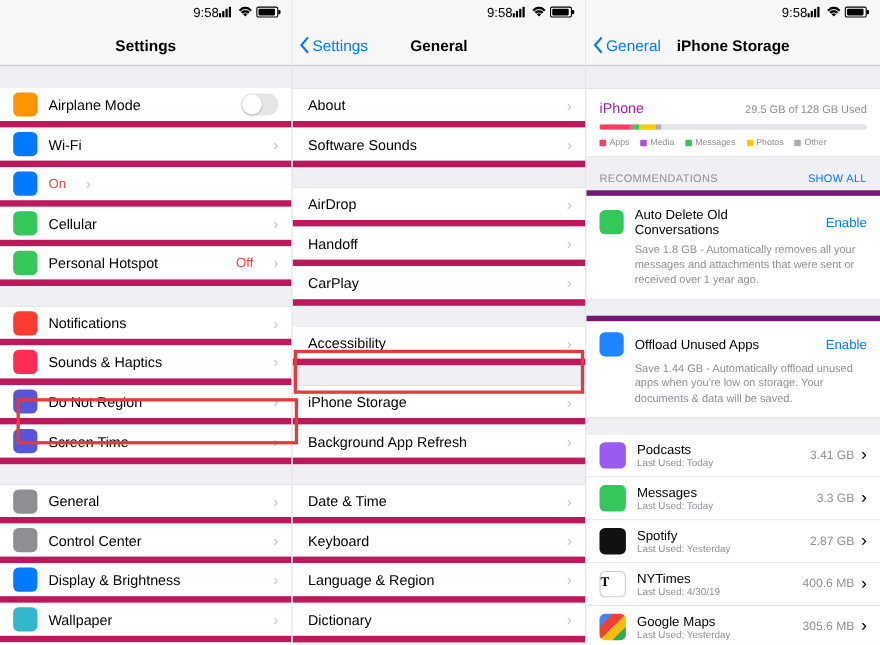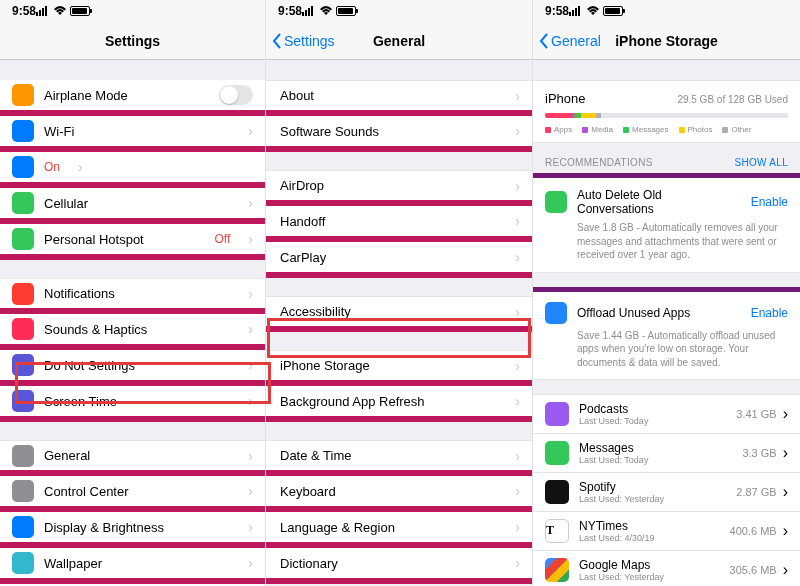"9:58" .status { font-weight: 700 -> 400; justify-content: flex-start -> flex-end }
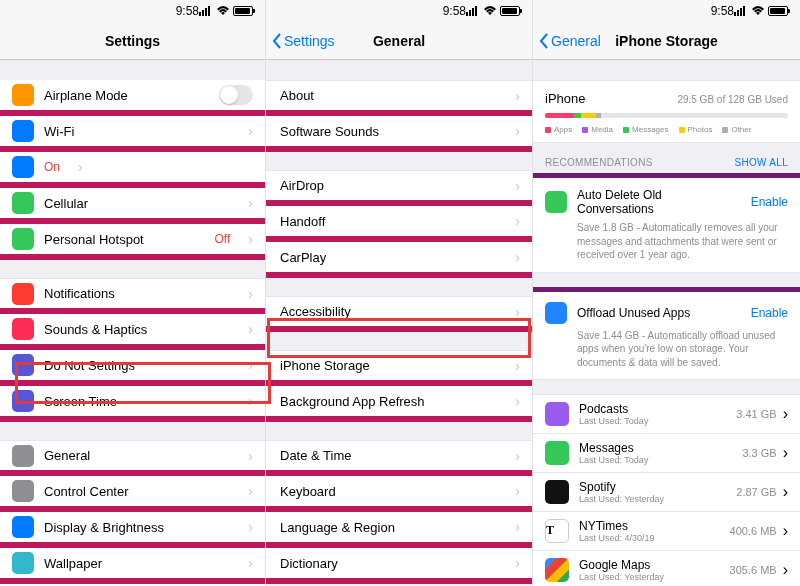"iPhone" .storage-head .row1 .dev { color: #000000 -> #a21caf }
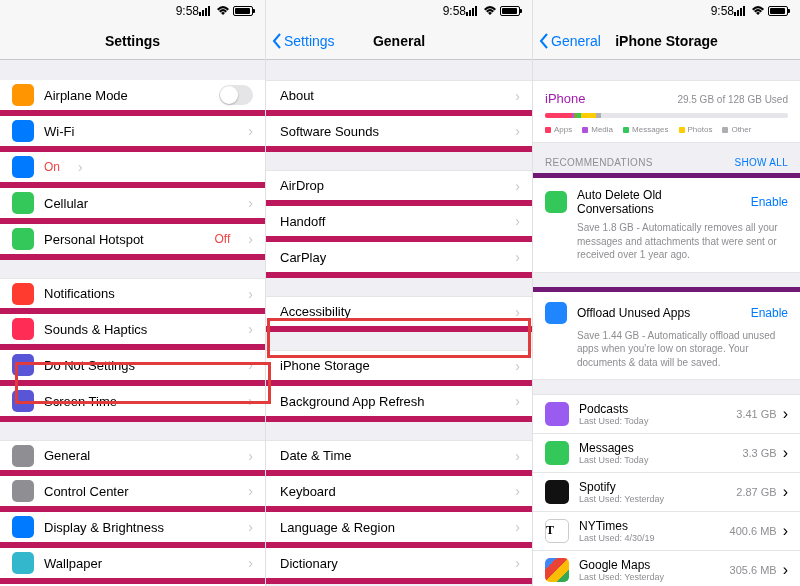"Do Not Settings" span.label { text: Settings -> Region }
